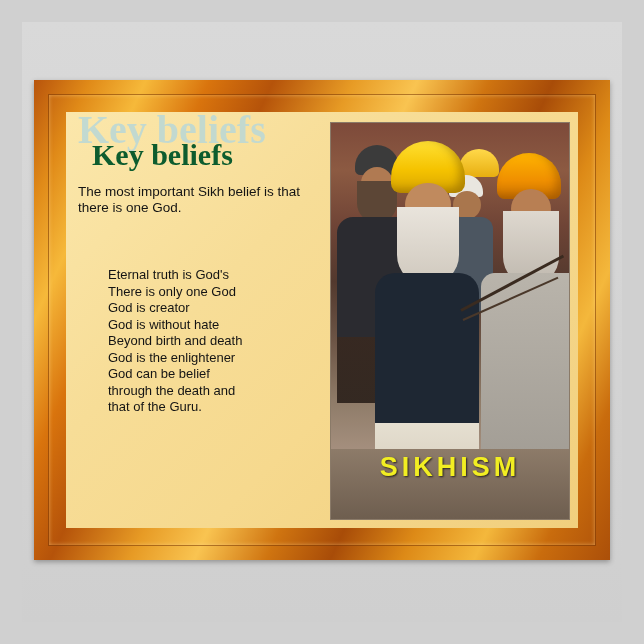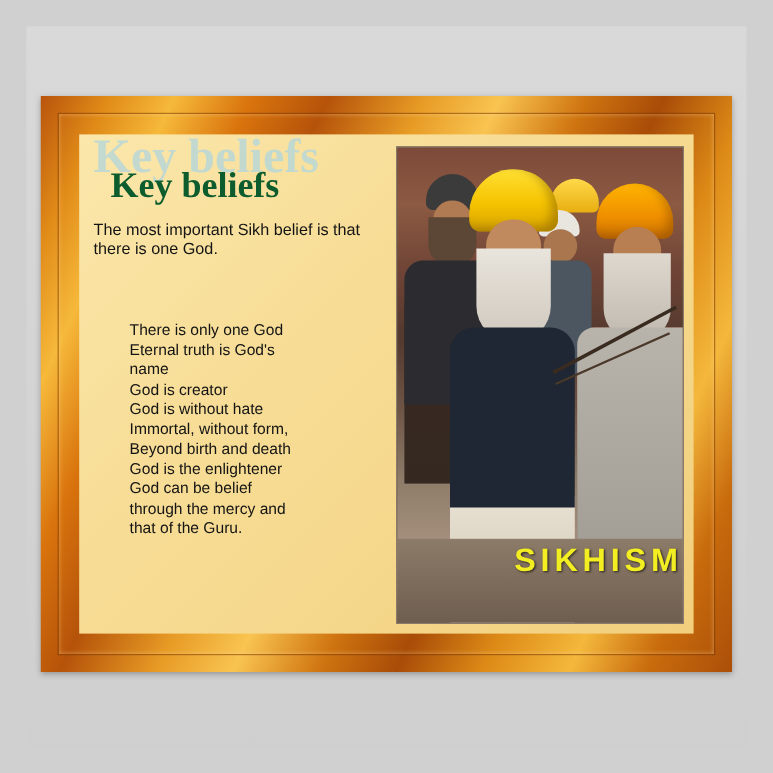"There is only one God" div { order: before "Eternal truth is God's" -> after "Eternal truth is God's" }
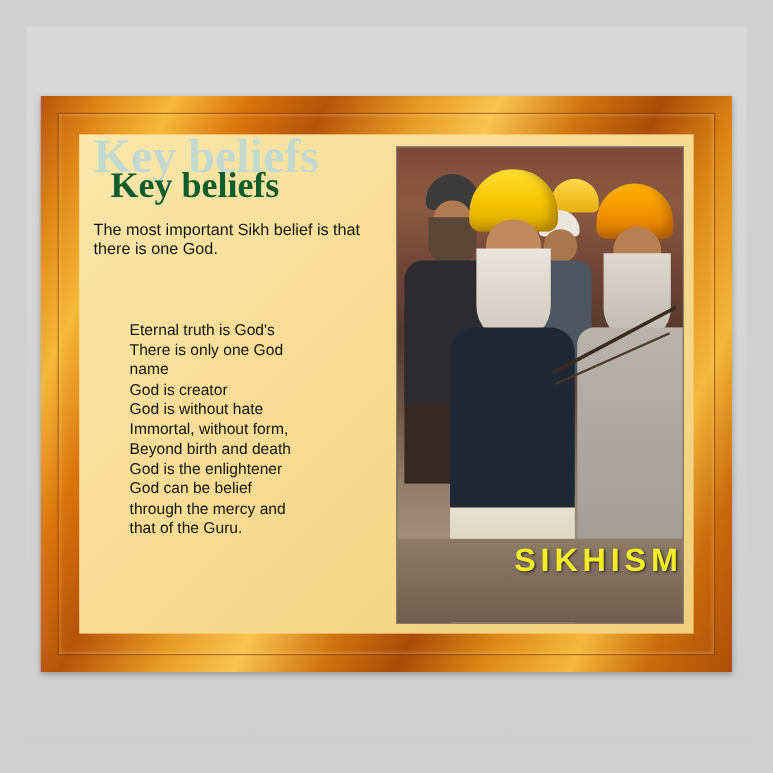"name" div { html: <div>name</div> -> none }
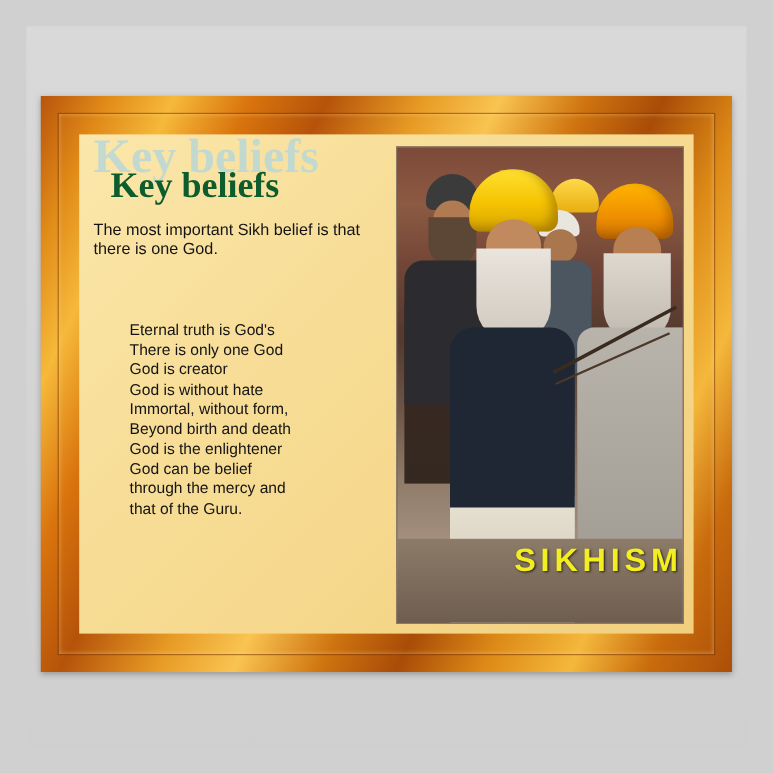"Immortal, without form," div { html: <div>Immortal, without form,</div> -> none }
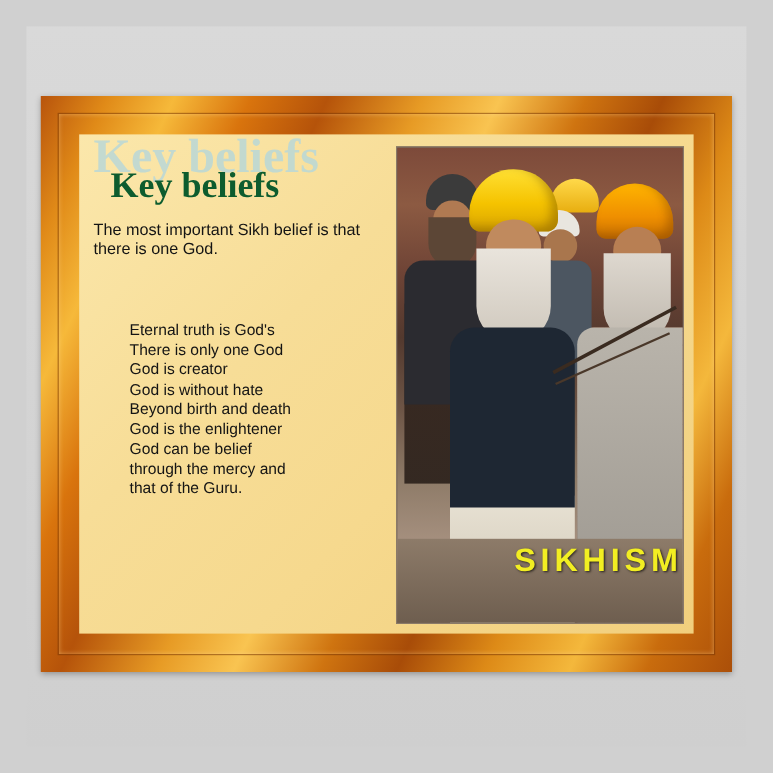"through the mercy and" div { text: mercy -> death }
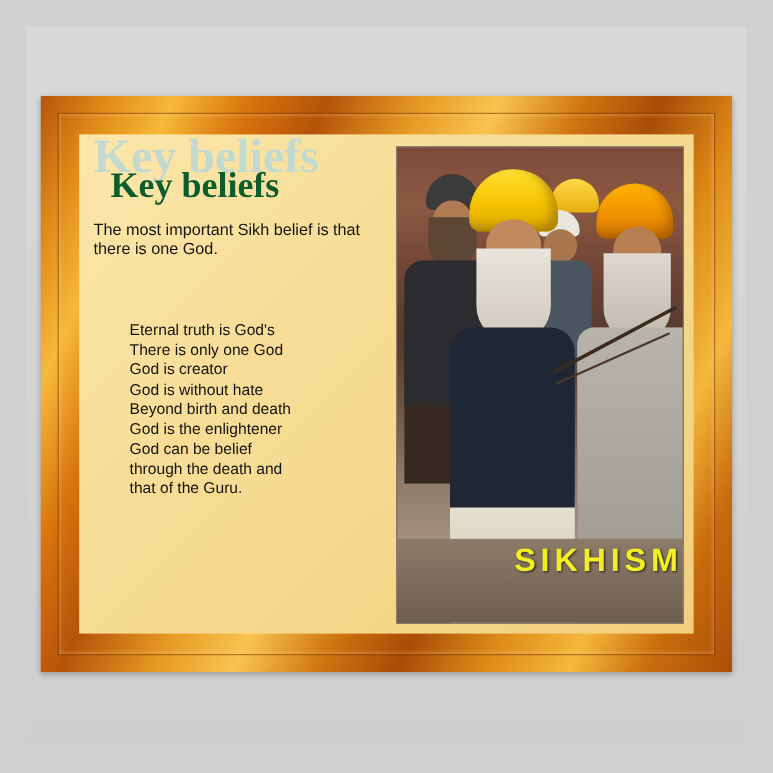"SIKHISM" #photo-caption { text-align: right -> center }
